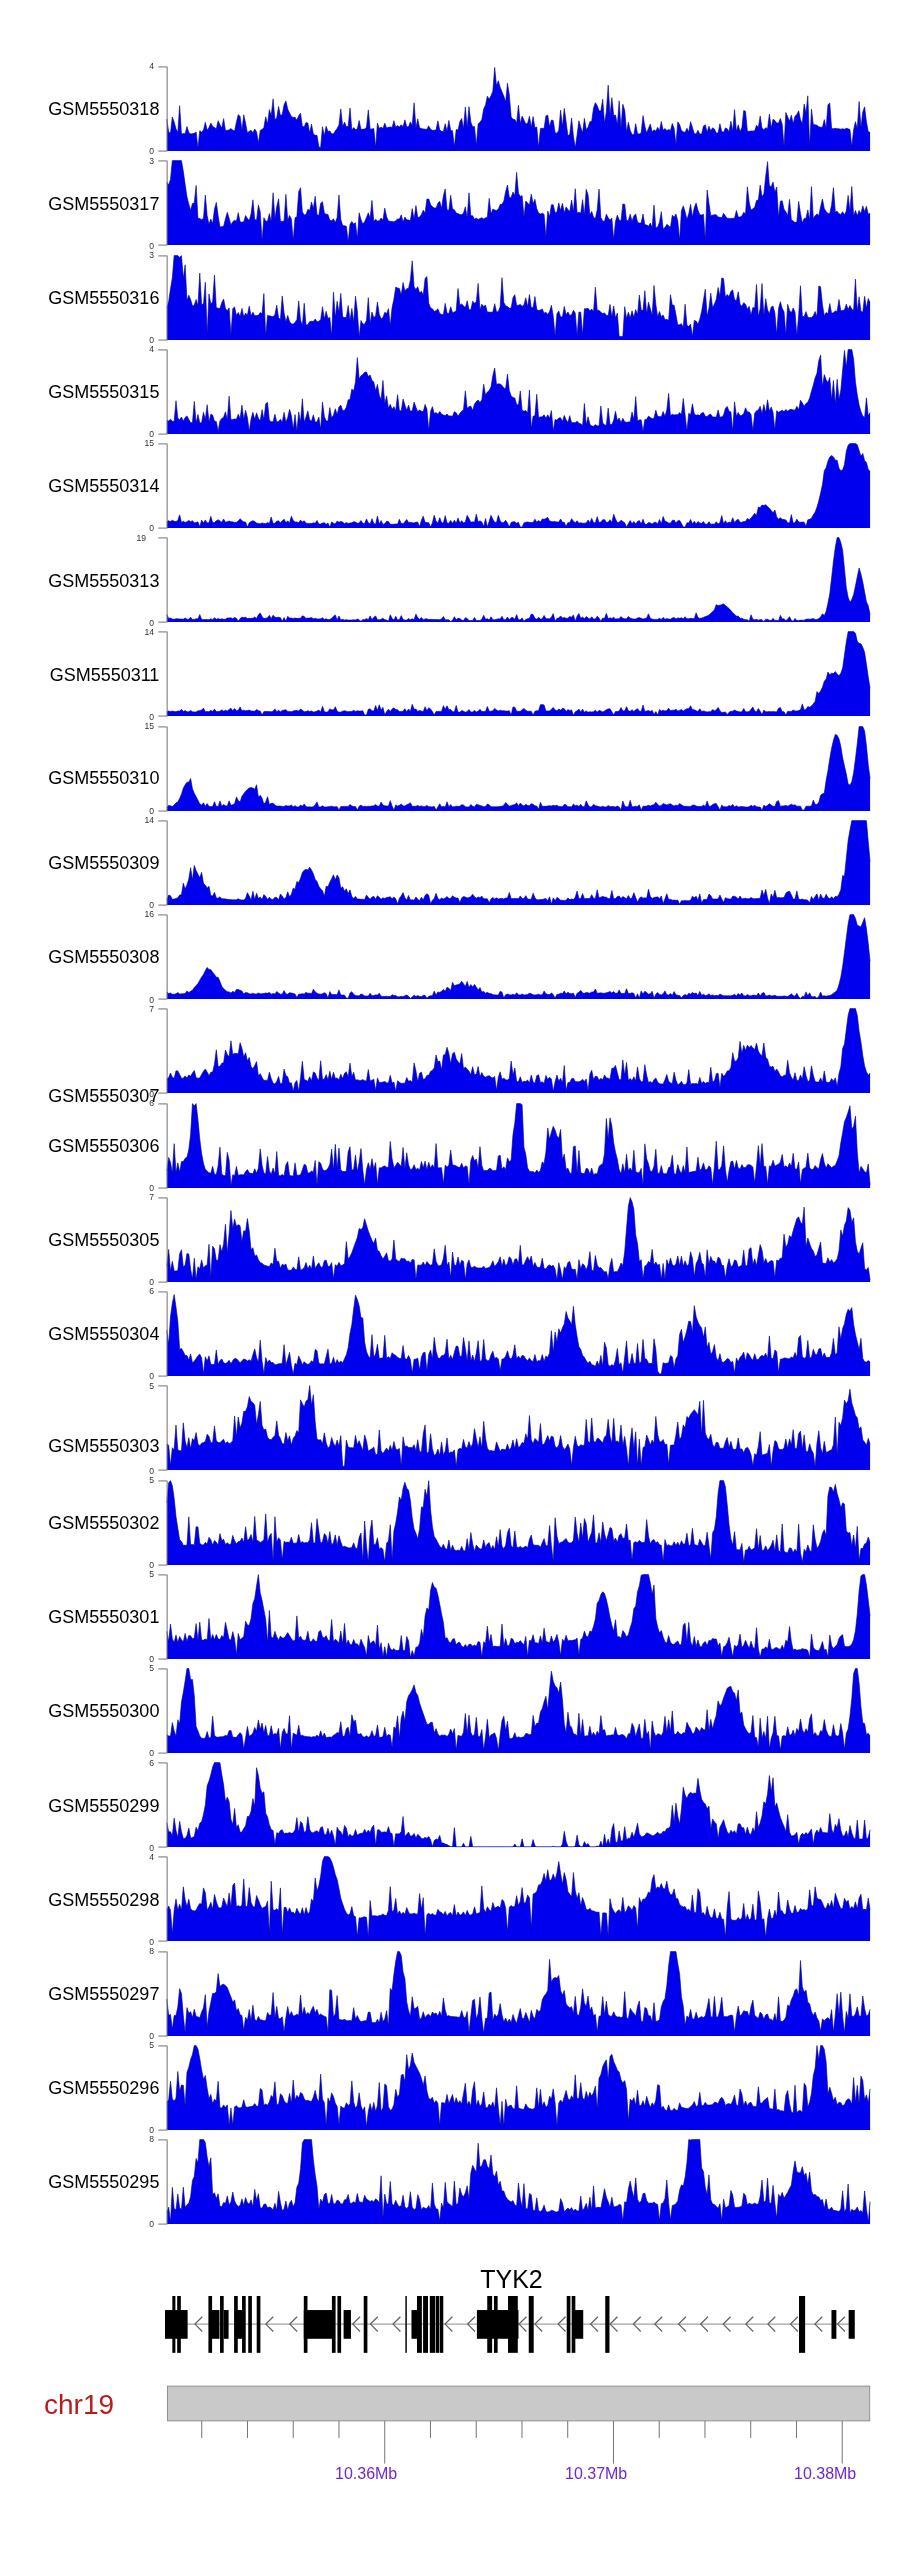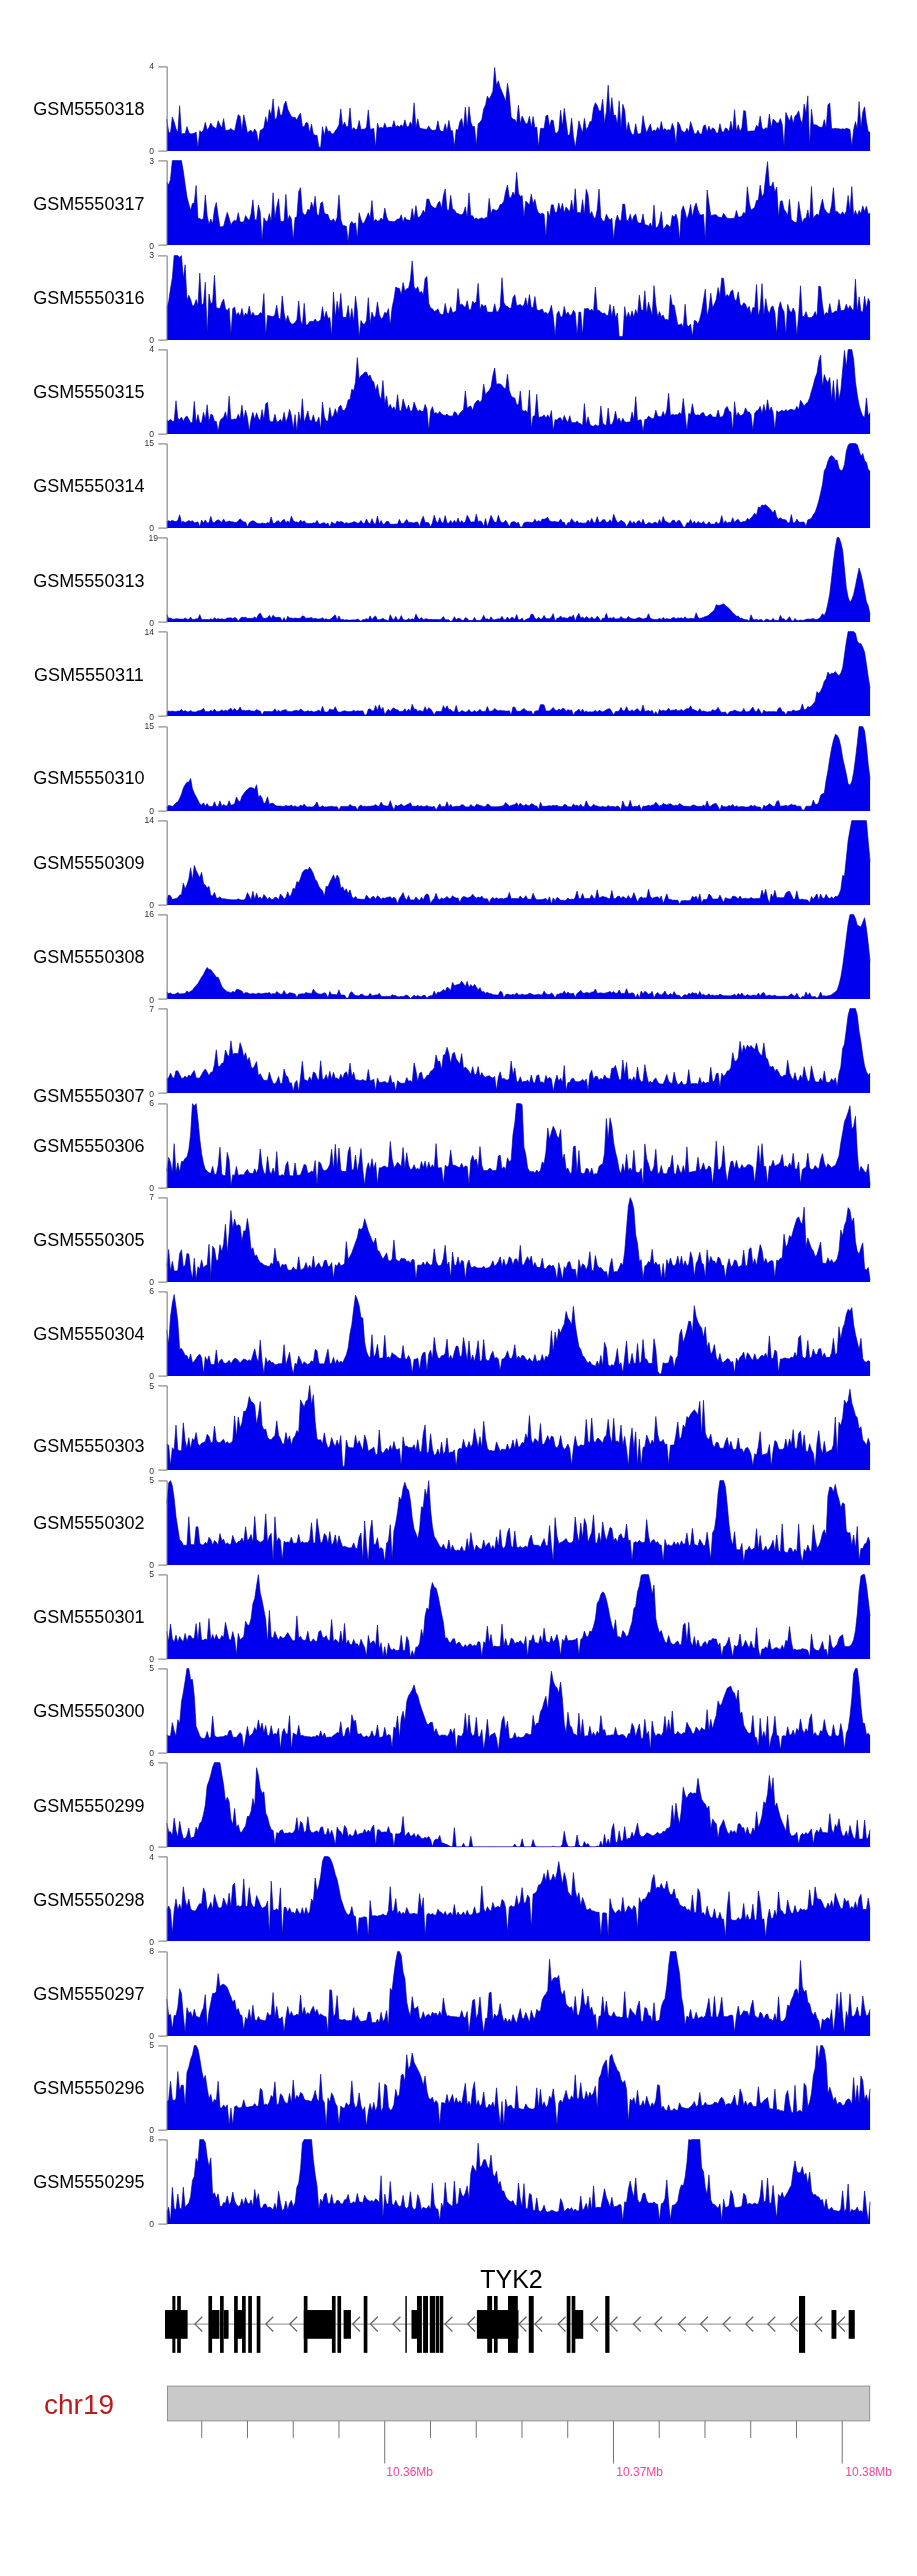"GSM5550318" .track-label { text-align: center -> right }
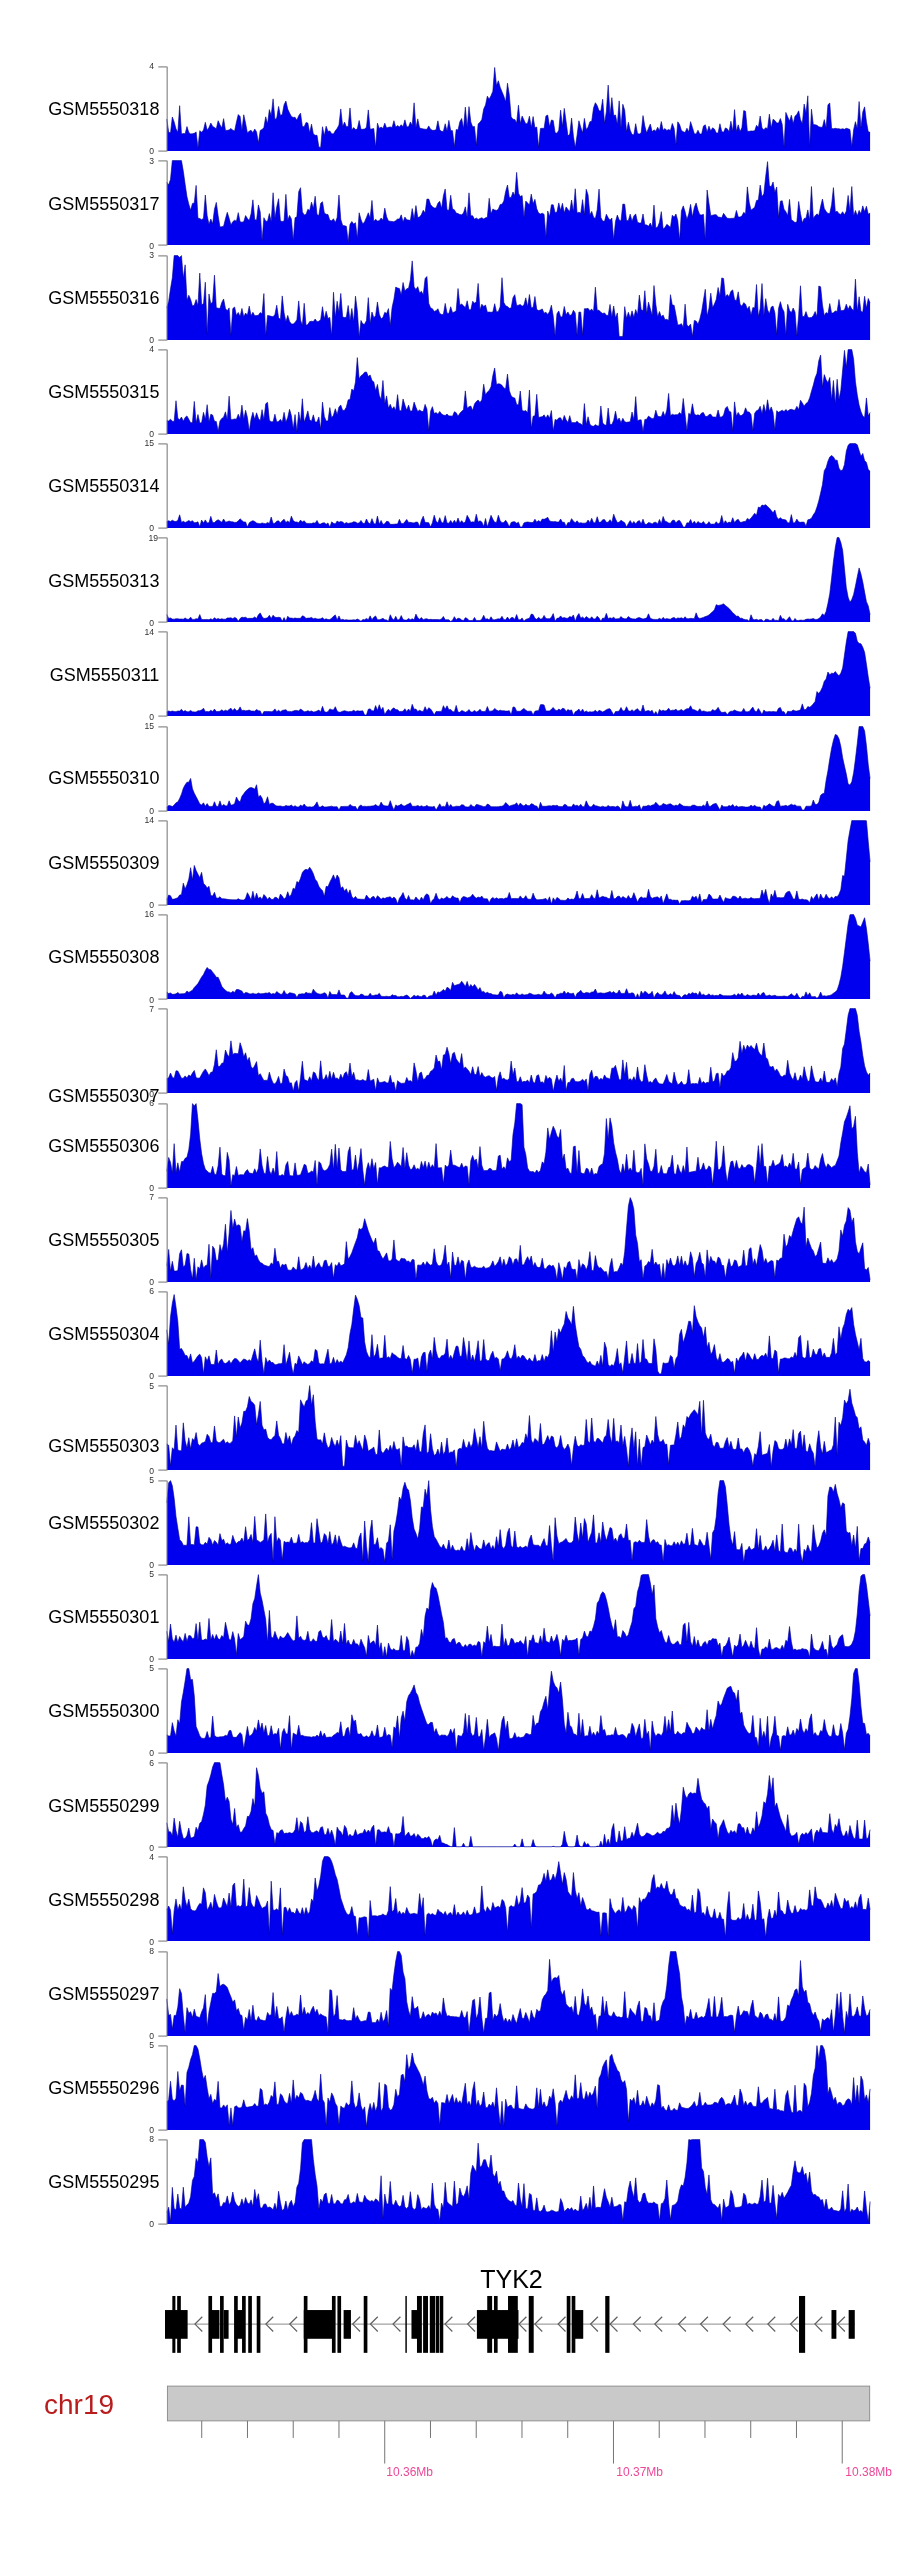"19" div.yaxis-num { left: 121px -> 109px }
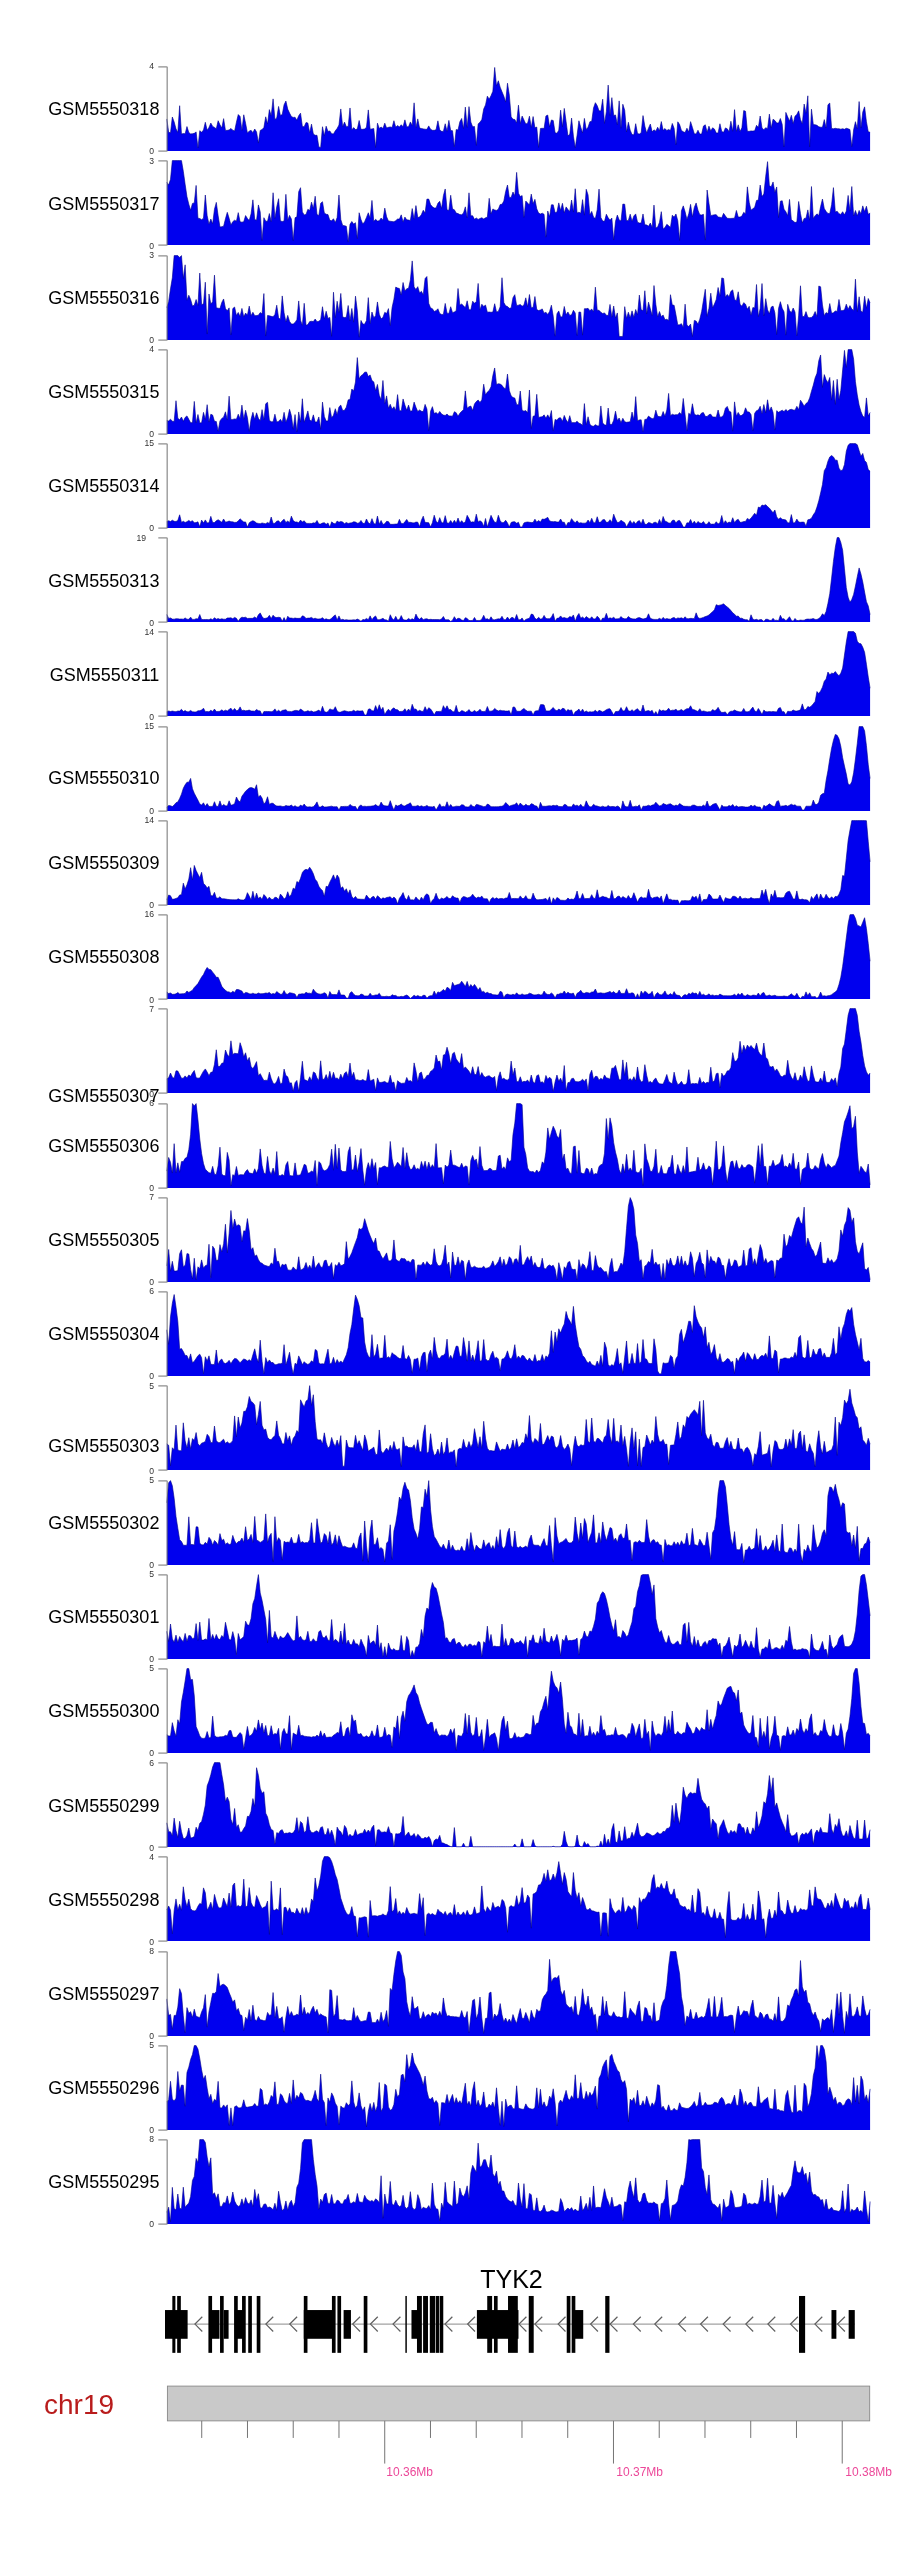"10.36Mb" .tick-label { color: #ec4899 -> #6d28d9; font-size: 12px -> 16px; text-align: right -> left }
